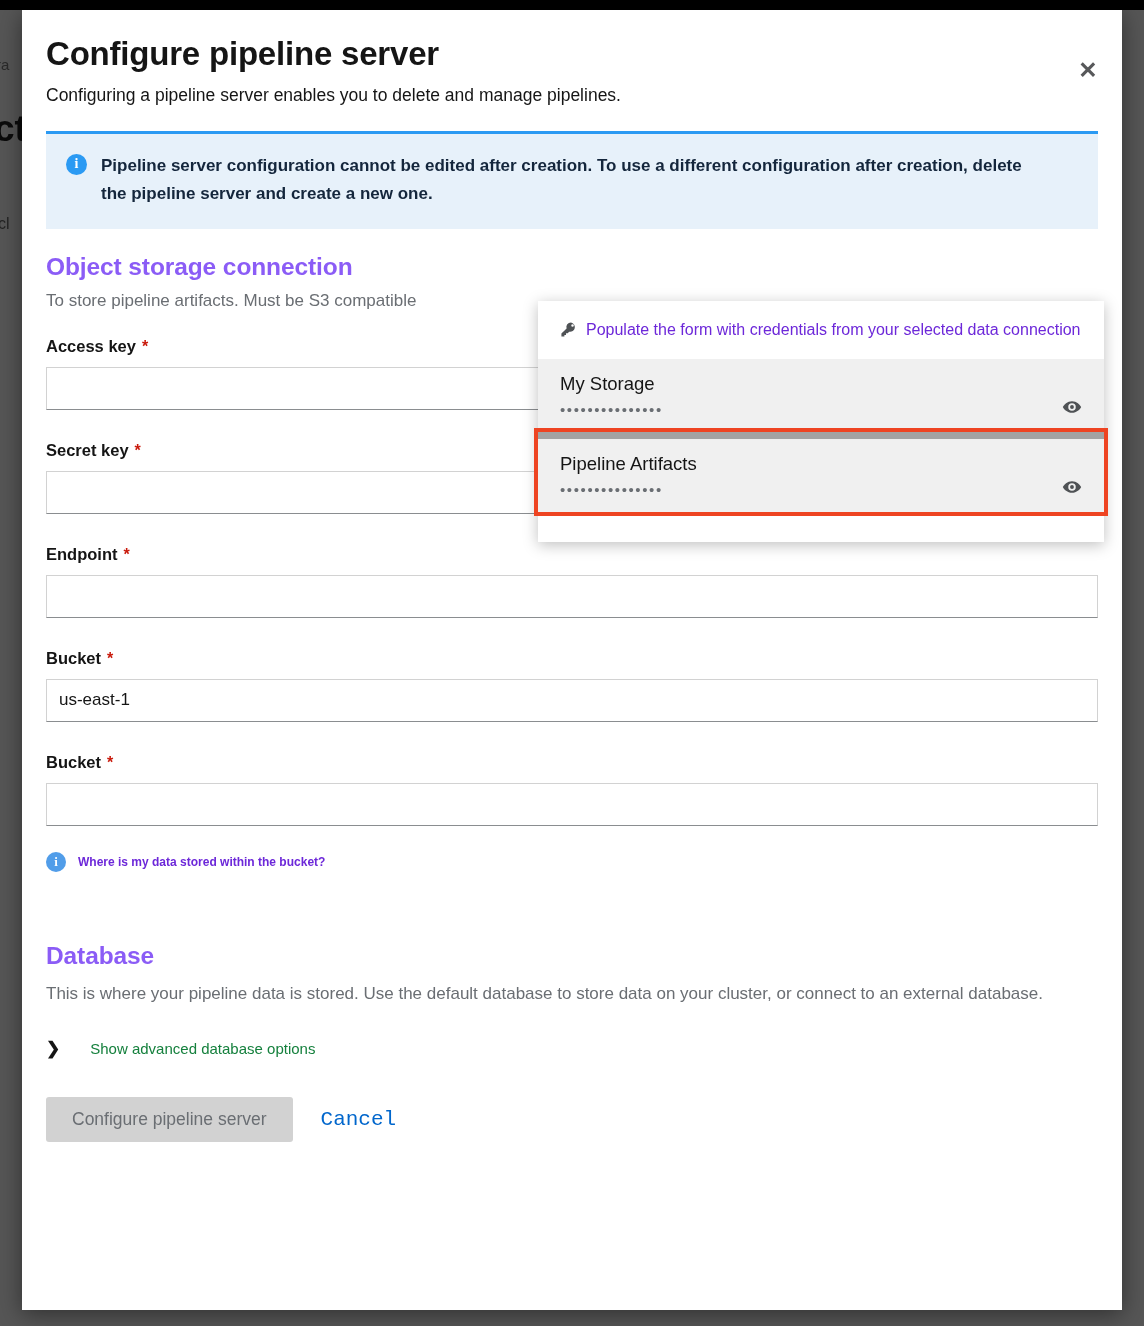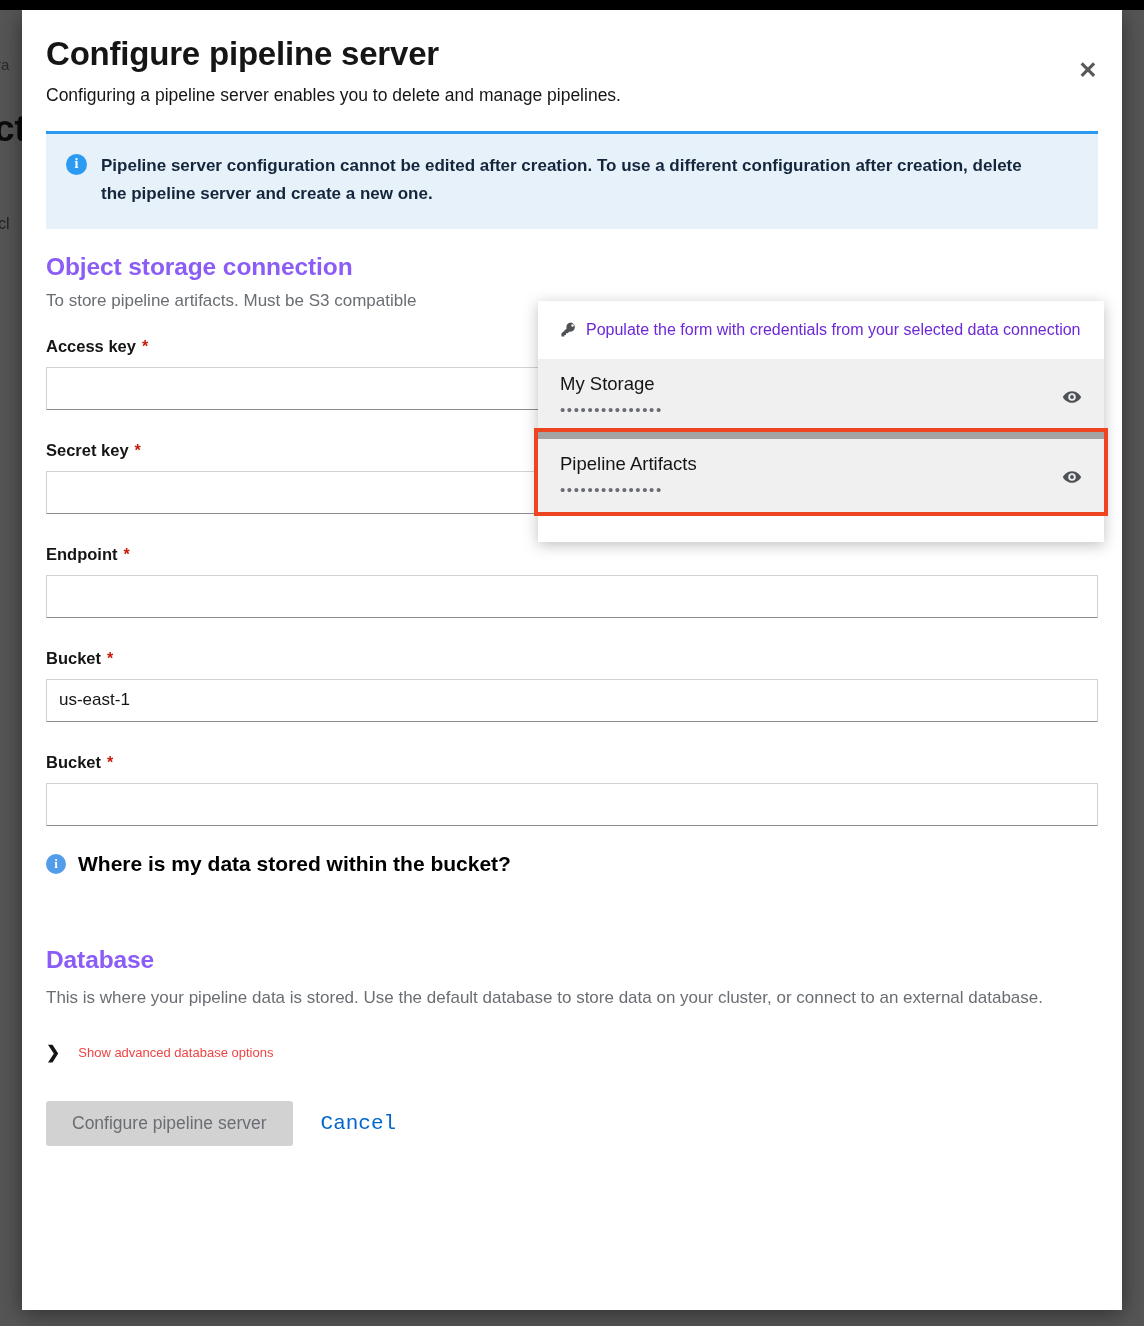"My Storage" .dd-item { align-items: center -> flex-end }
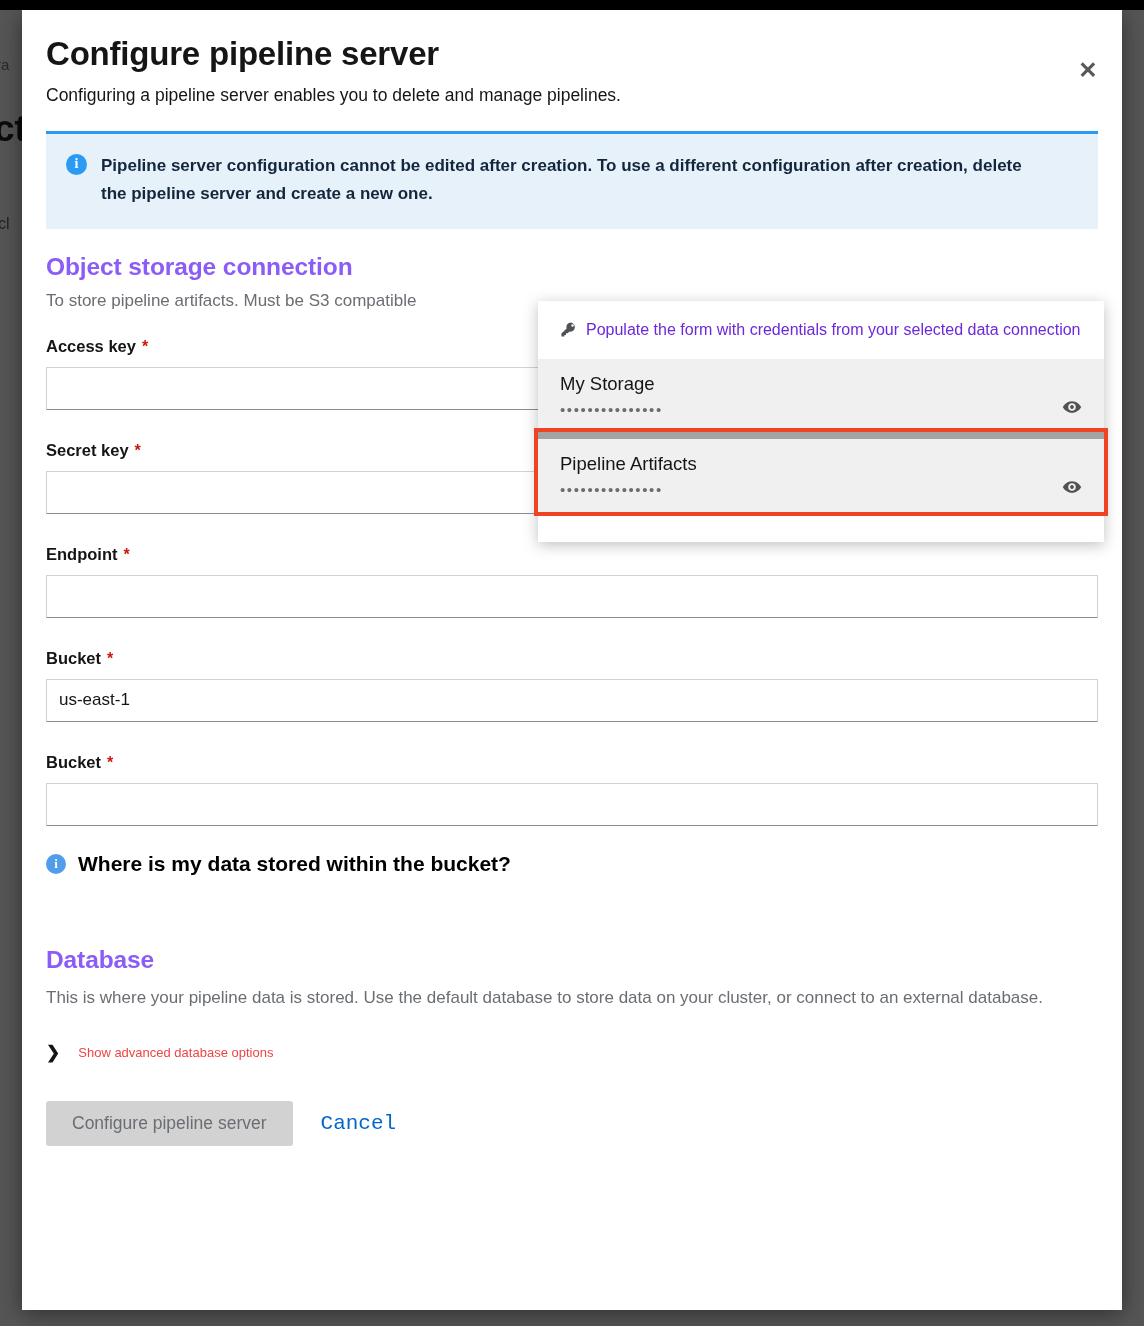"Where is my data stored" .info-text { color: #000000 -> #6d28d9; font-size: 21px -> 12px }
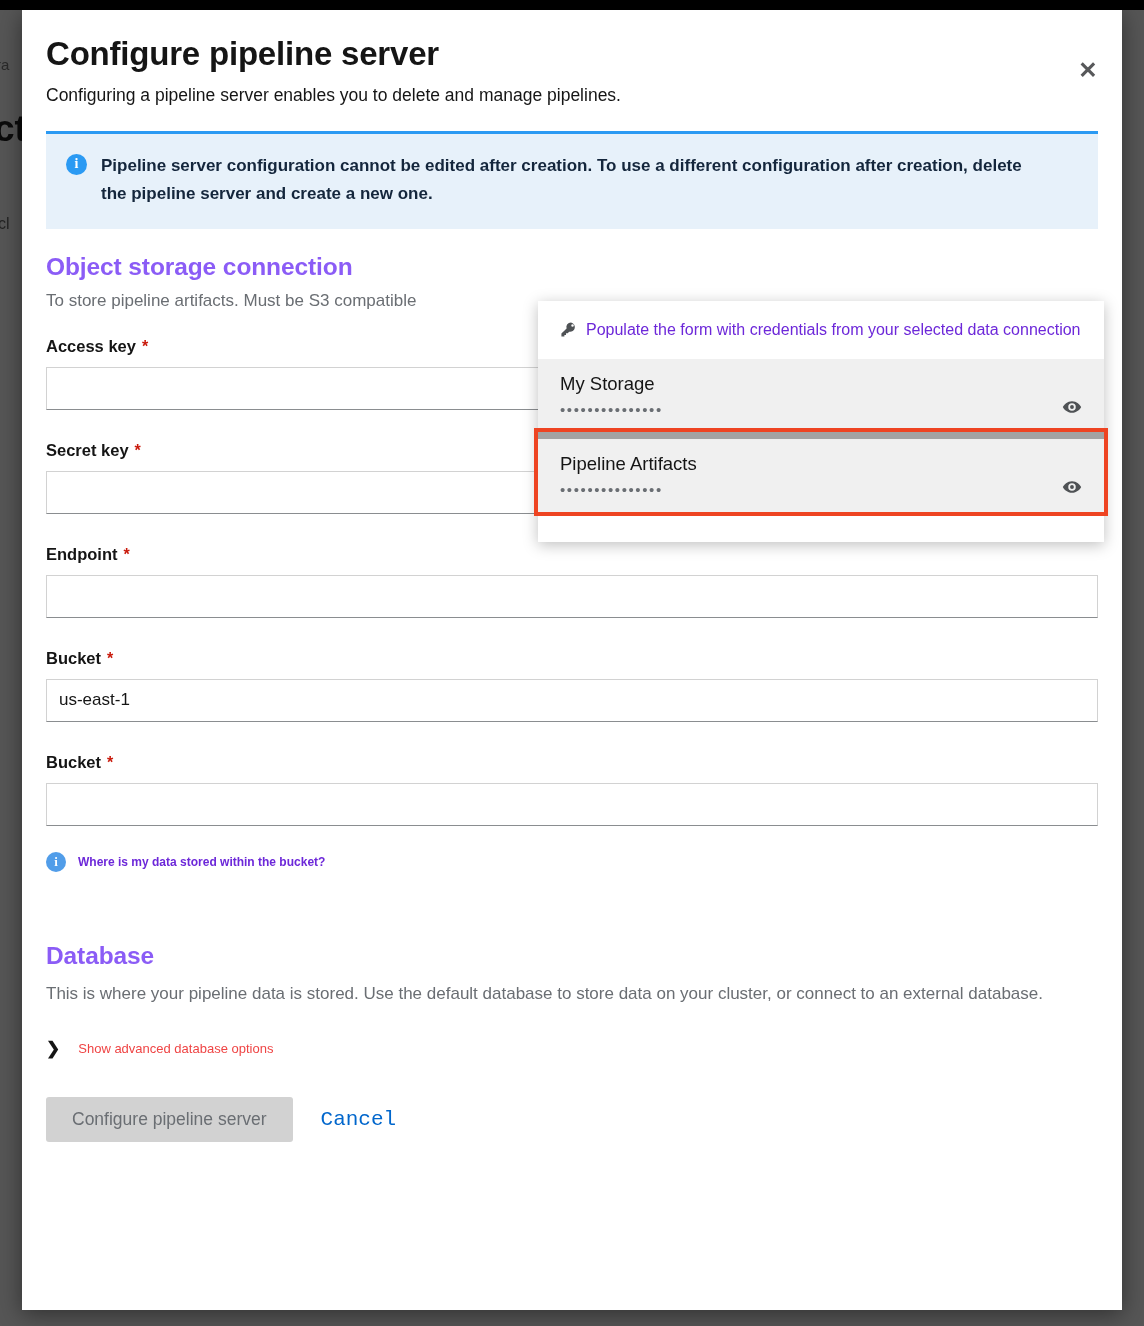"Show advanced database options" .adv-label { color: #ef4444 -> #15803d; font-size: 13px -> 15px; margin-left: none -> 12px }
